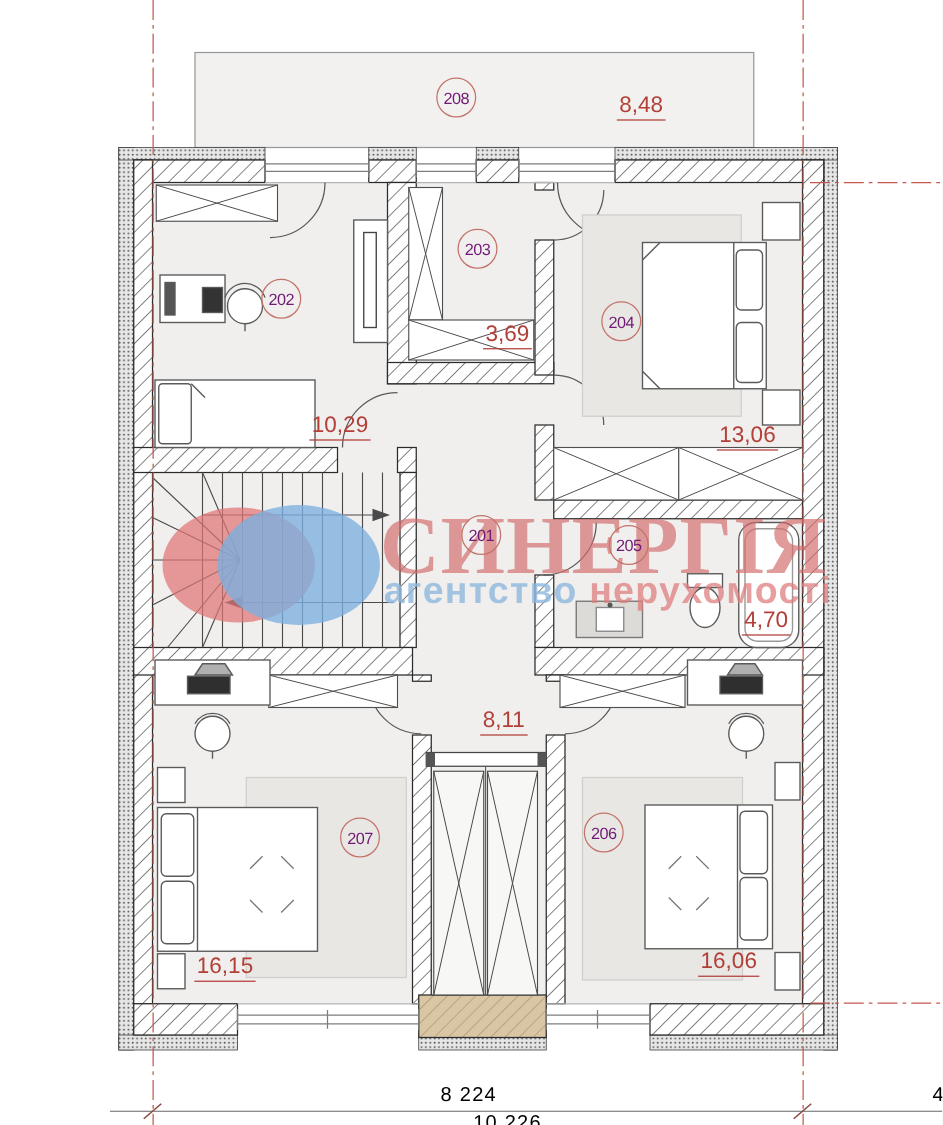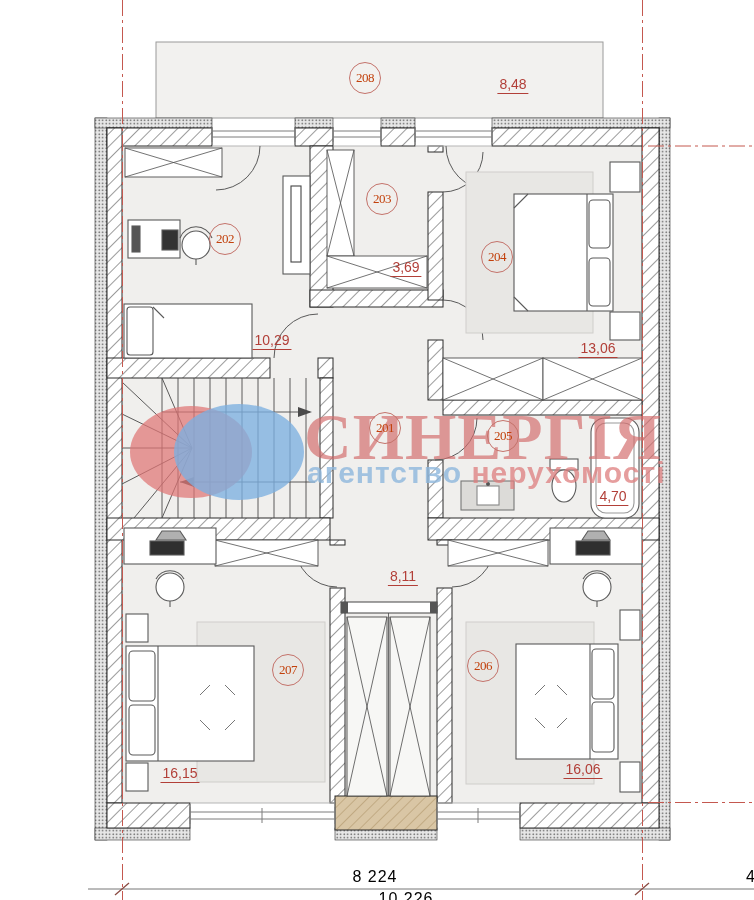"208" .circ { color: #c2410c -> #701a75; font-family: Liberation Serif, serif -> none }
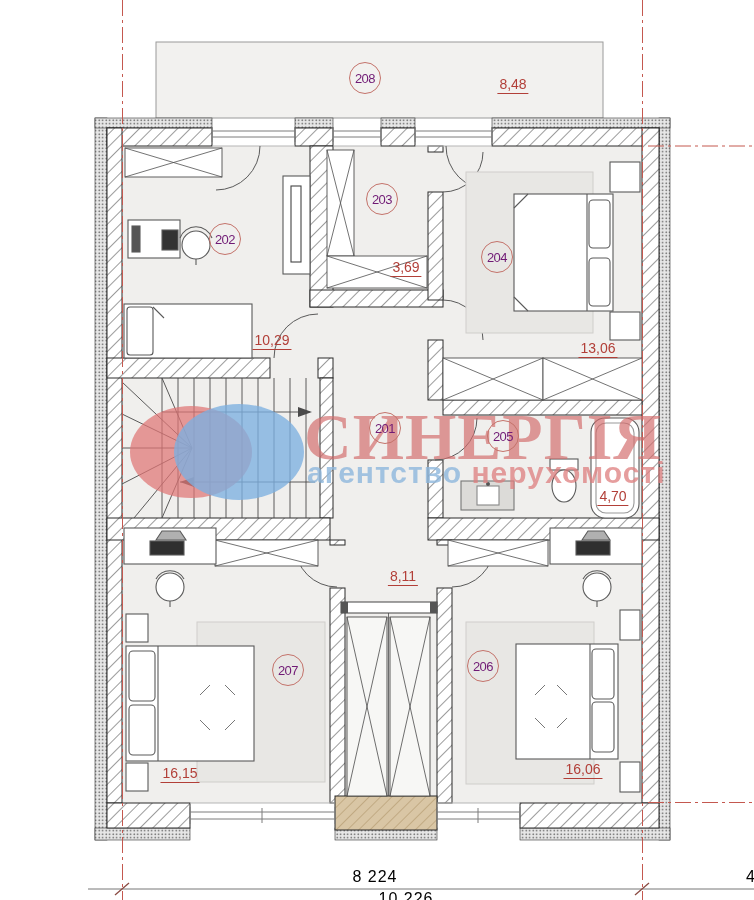"8,48" .area { font-size: 14px -> 18px }
